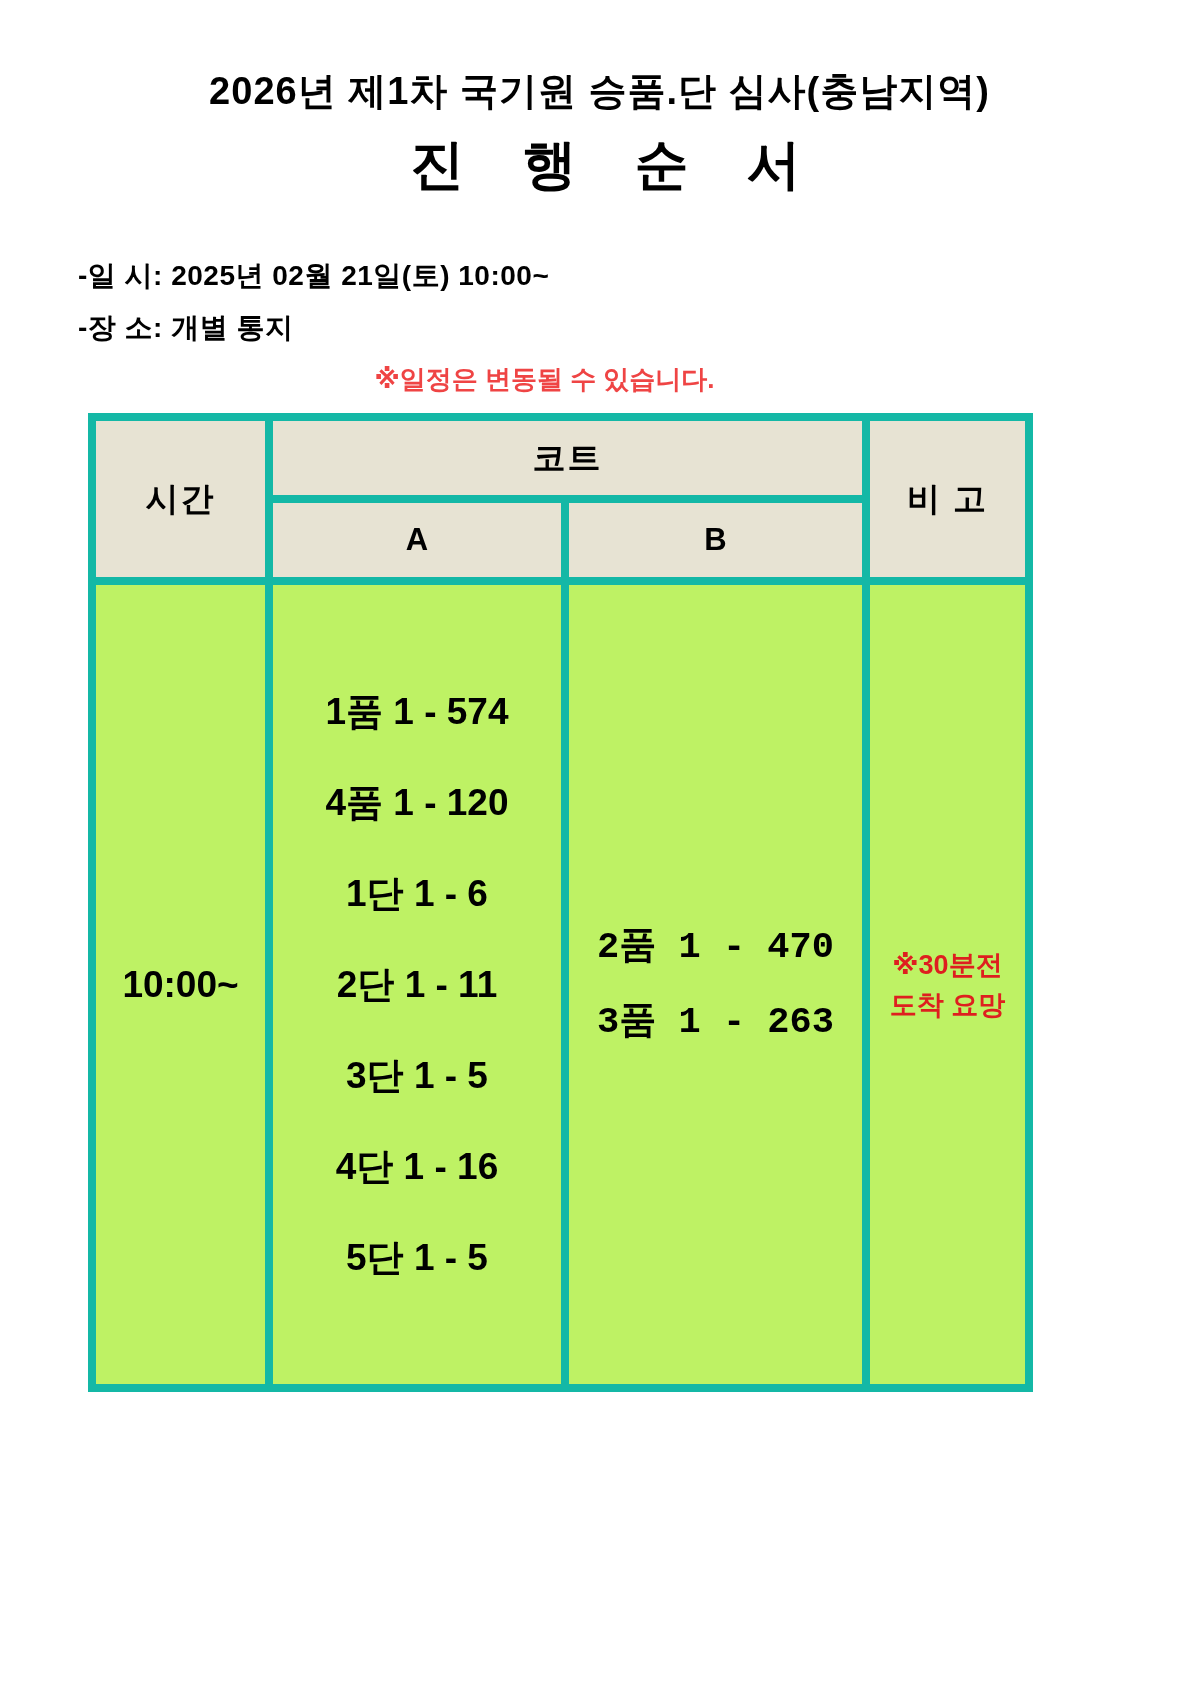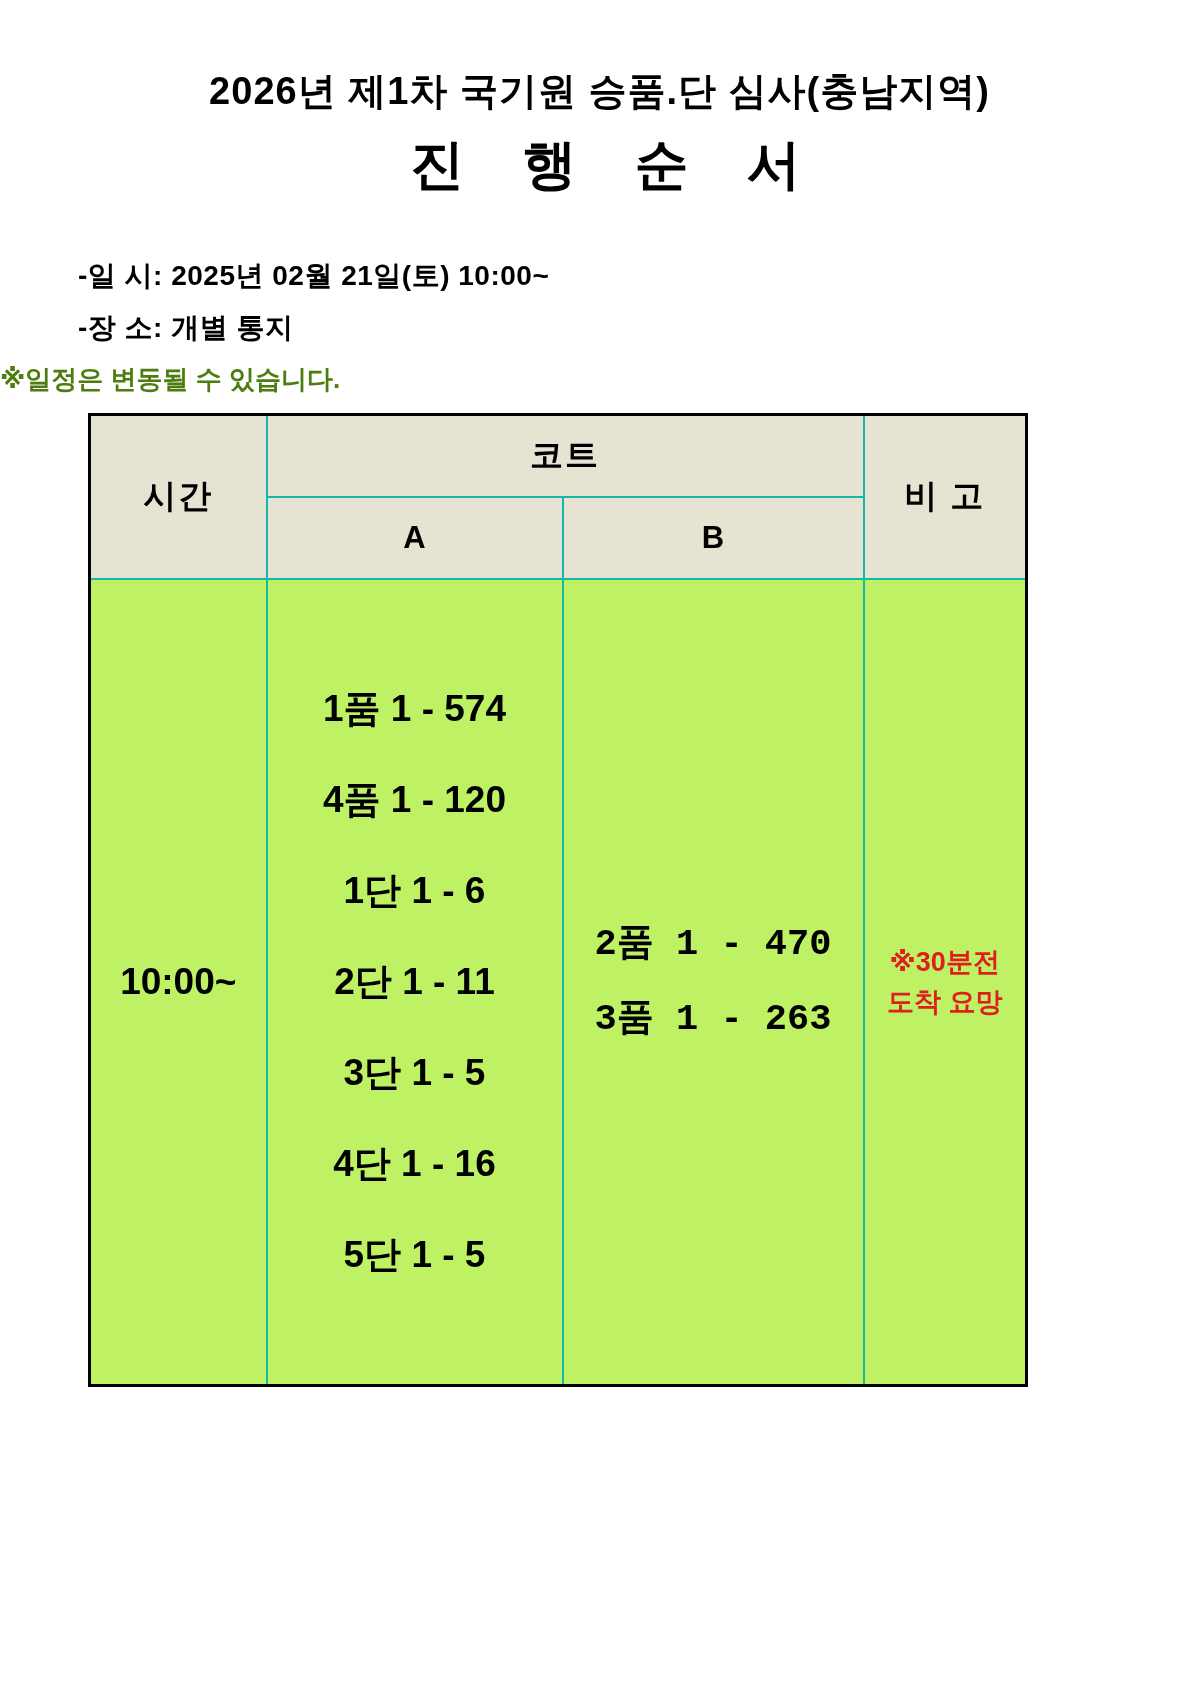"※일정은 변동될 수 있습니다." .notice-line { color: #4d7c0f -> #ef4444; text-align: left -> center }
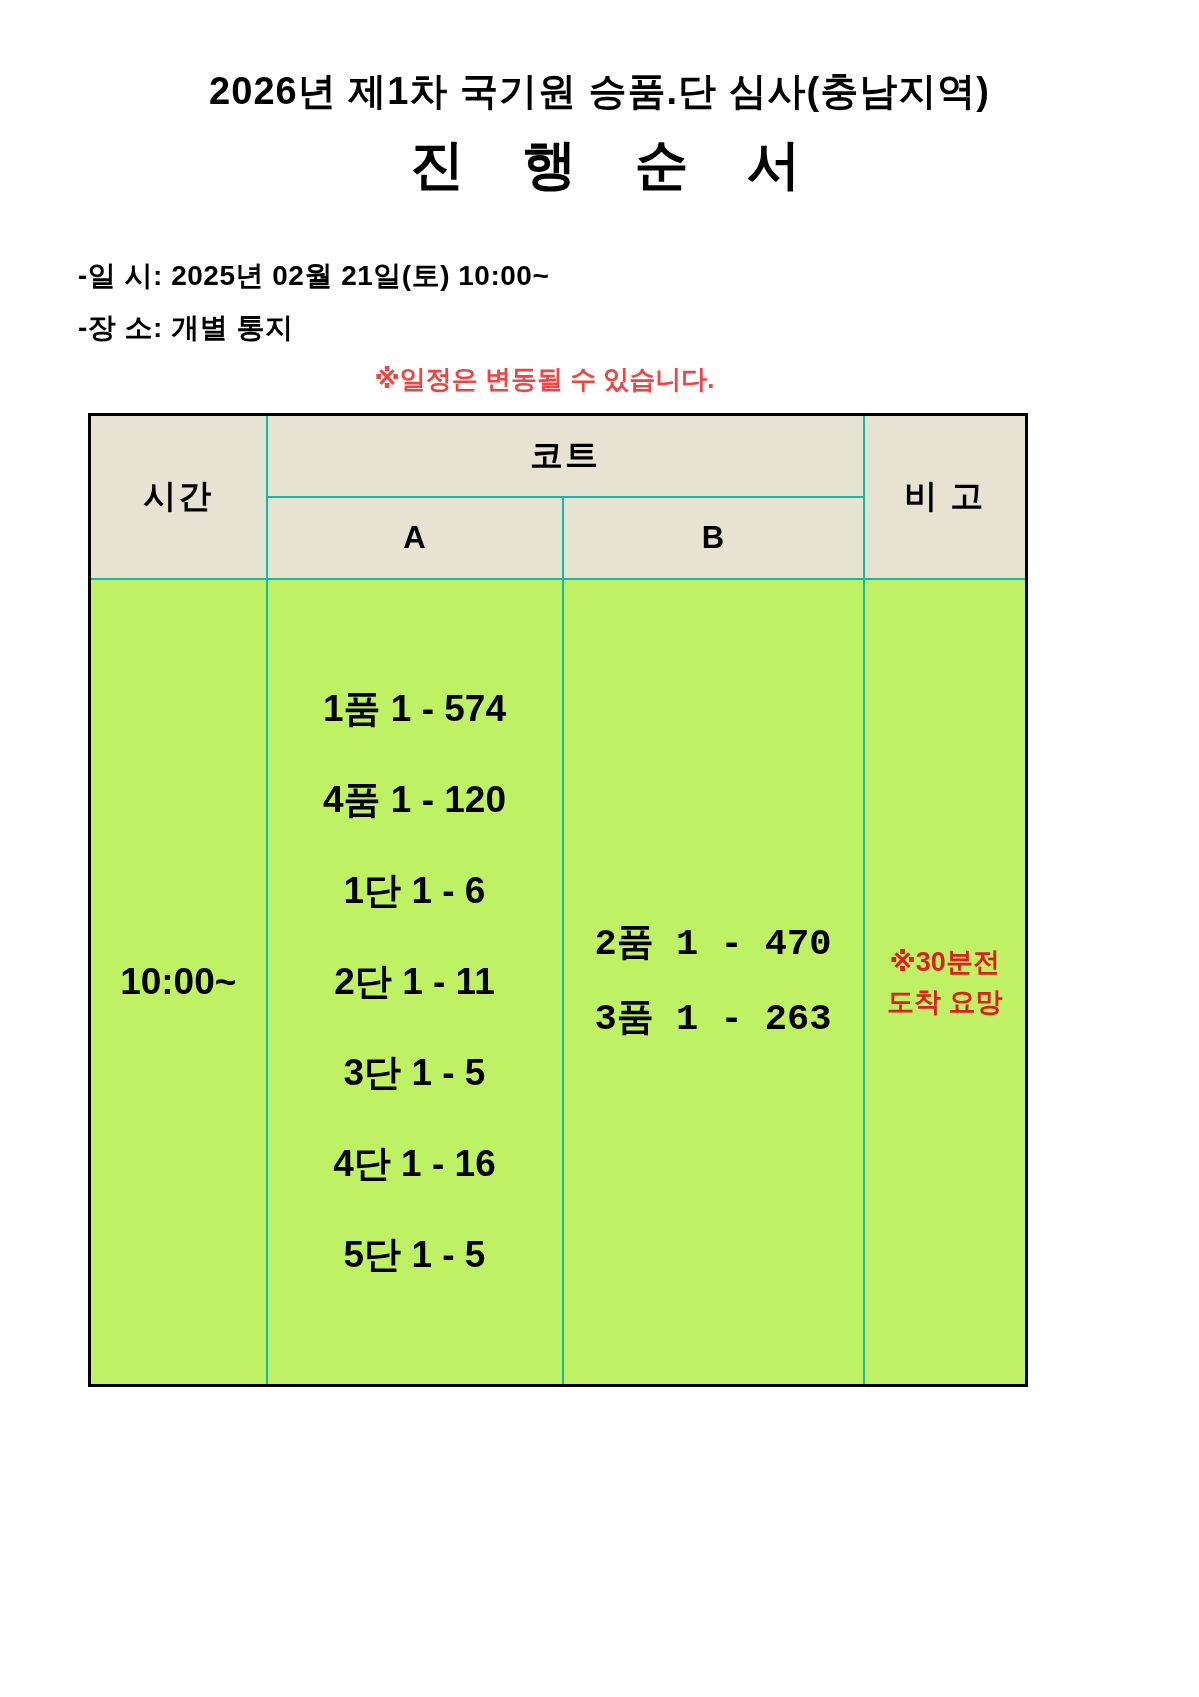"코트" table.schedule td { border: 2px solid #14b8a6 -> 8px solid #14b8a6 }
